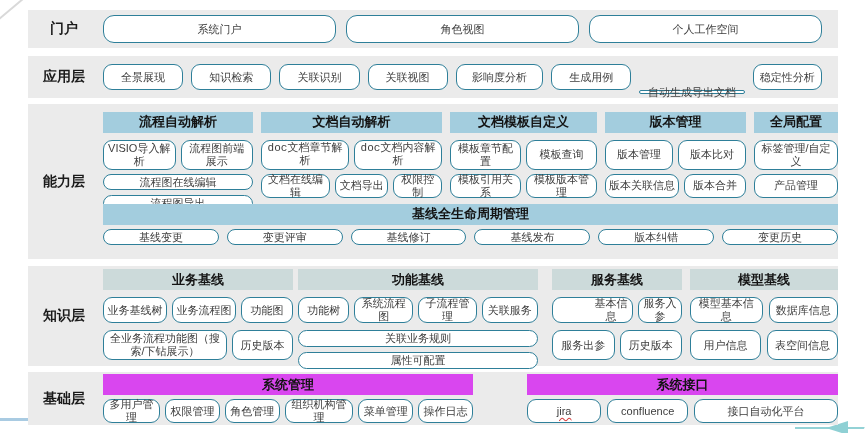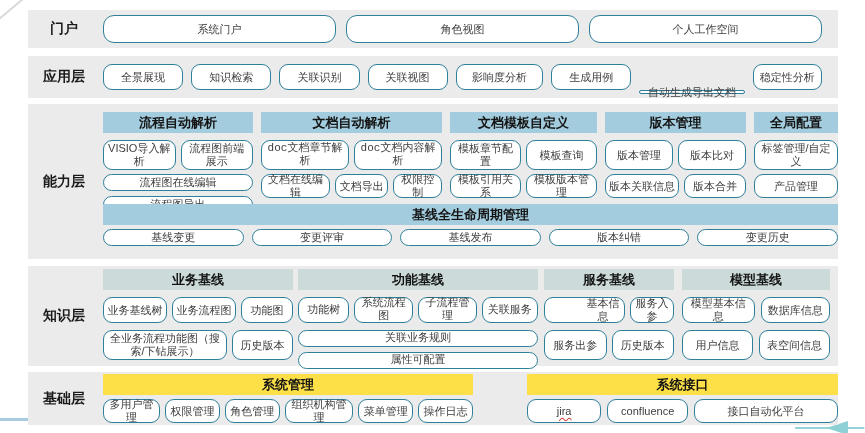"流程自动解析" div.content { justify-content: flex-start -> center }
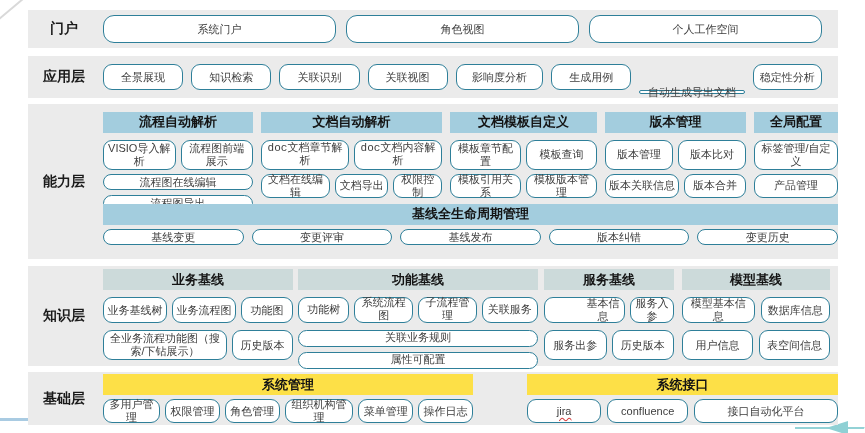"基线修订" div.btn { html: none -> <div>基线修订</div> }
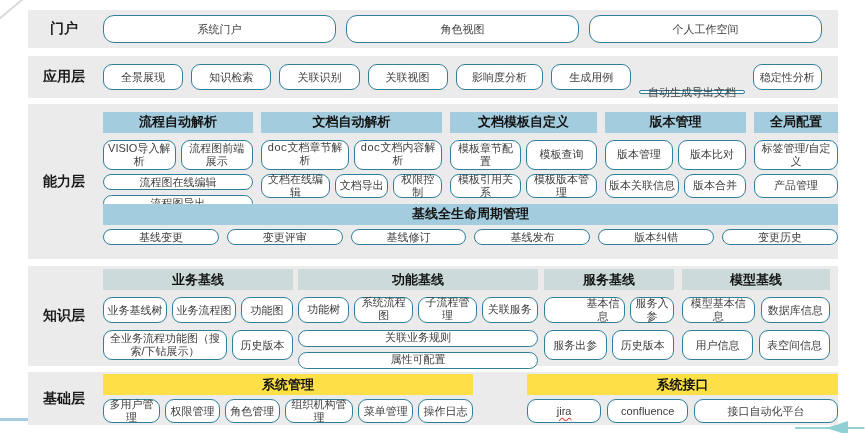"功能基线" div.col { font-family: Liberation Mono, monospace -> none; margin-right: 6px -> 14px }
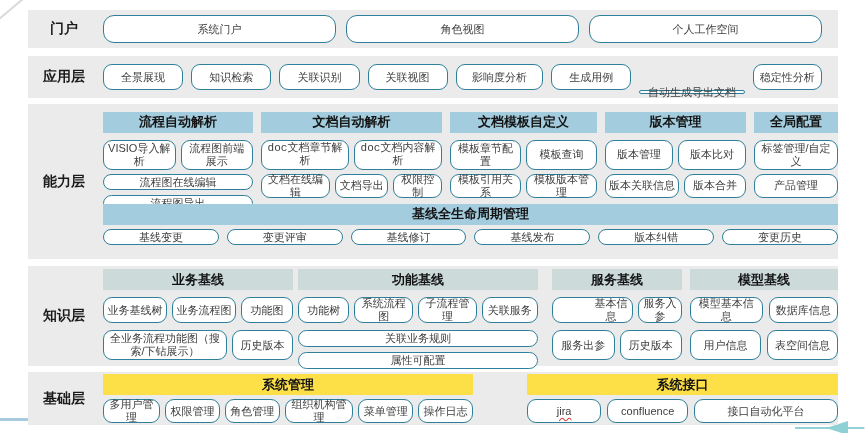"系统管理" .hdr-fd { background: #fde047 -> #d946ef }
